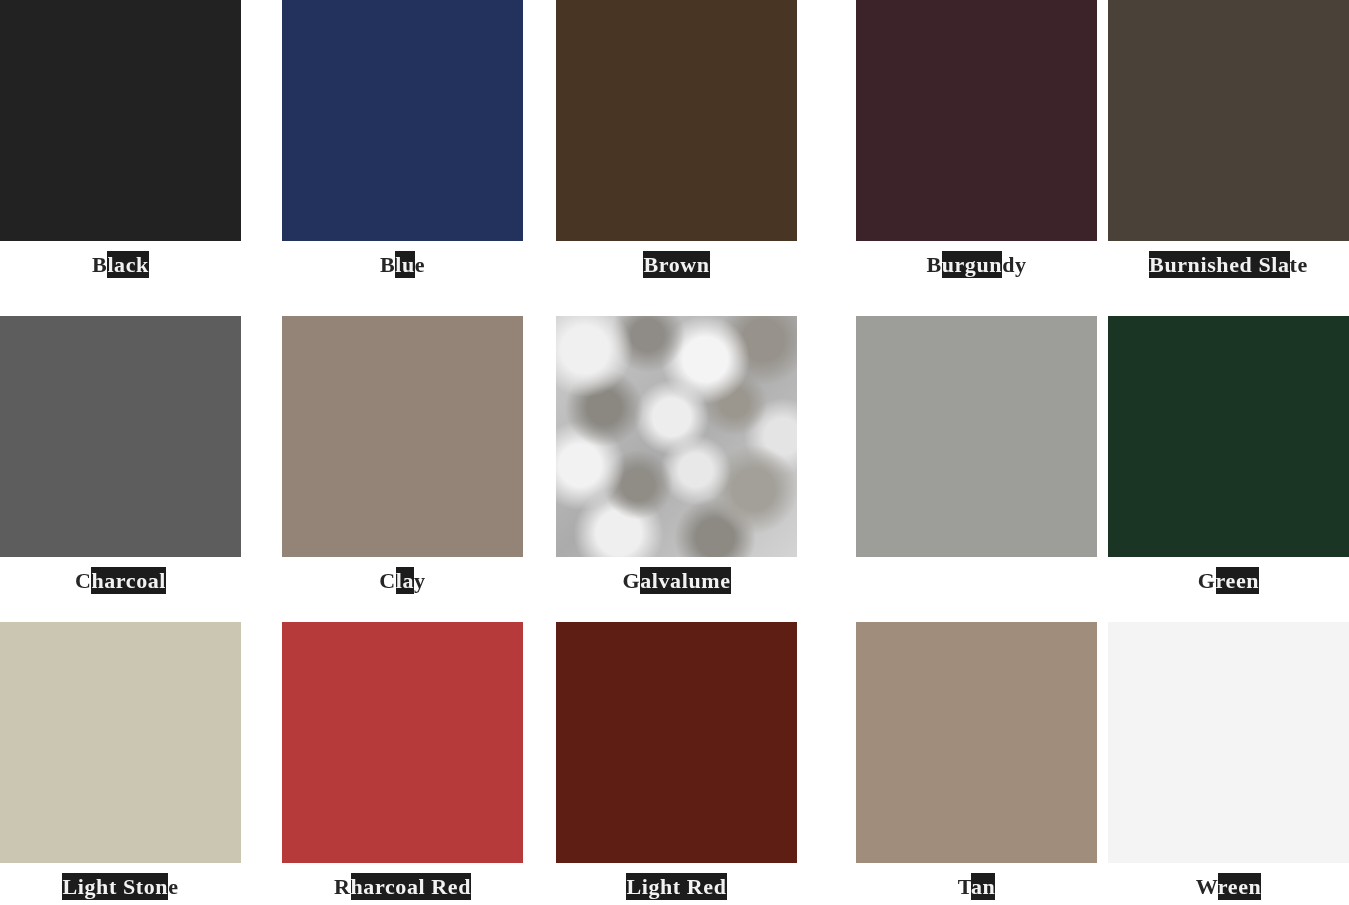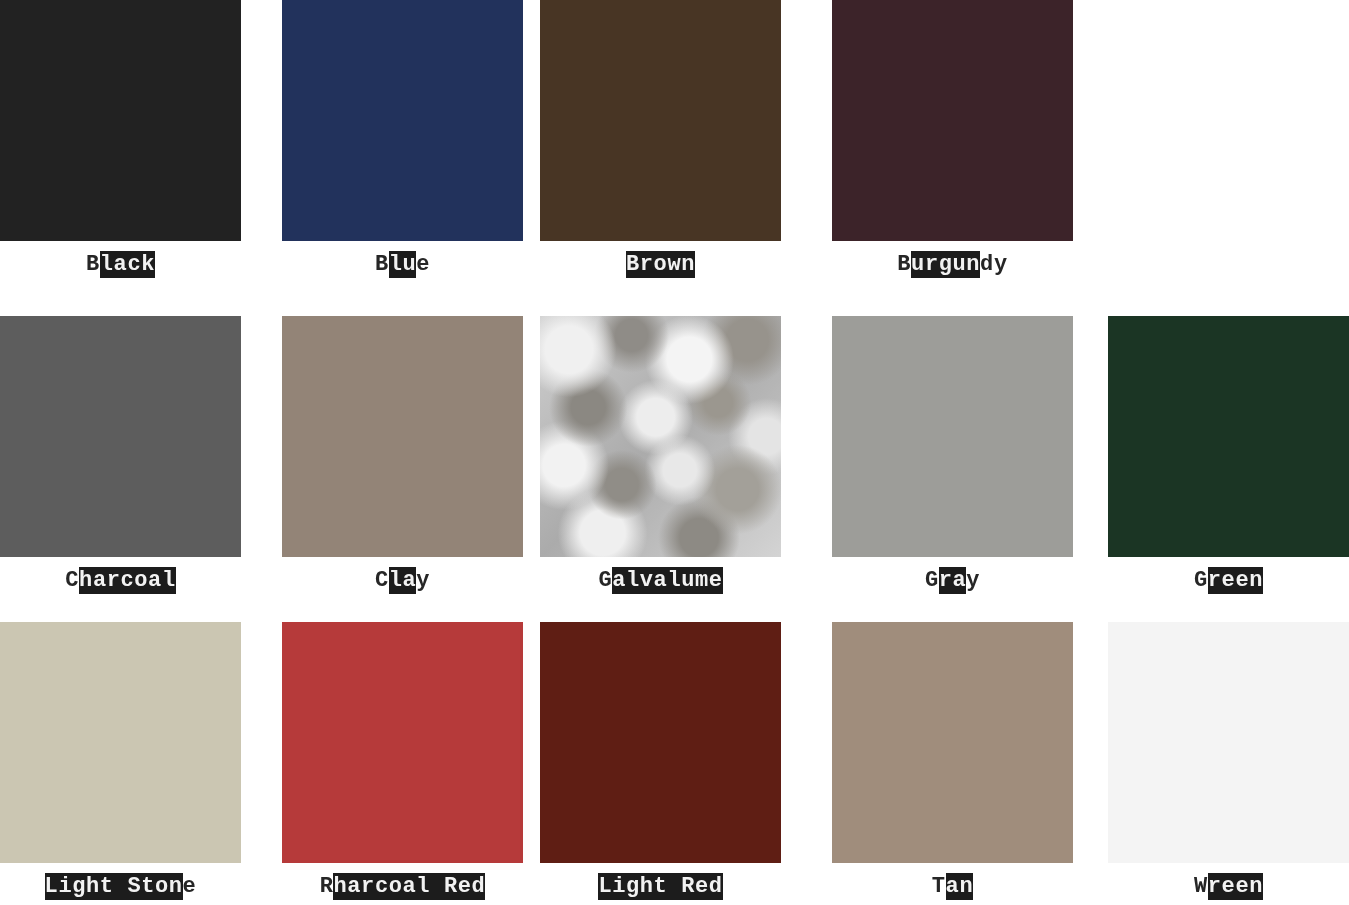"Black" .swatch-label { font-family: Liberation Mono, monospace -> Liberation Serif, serif }
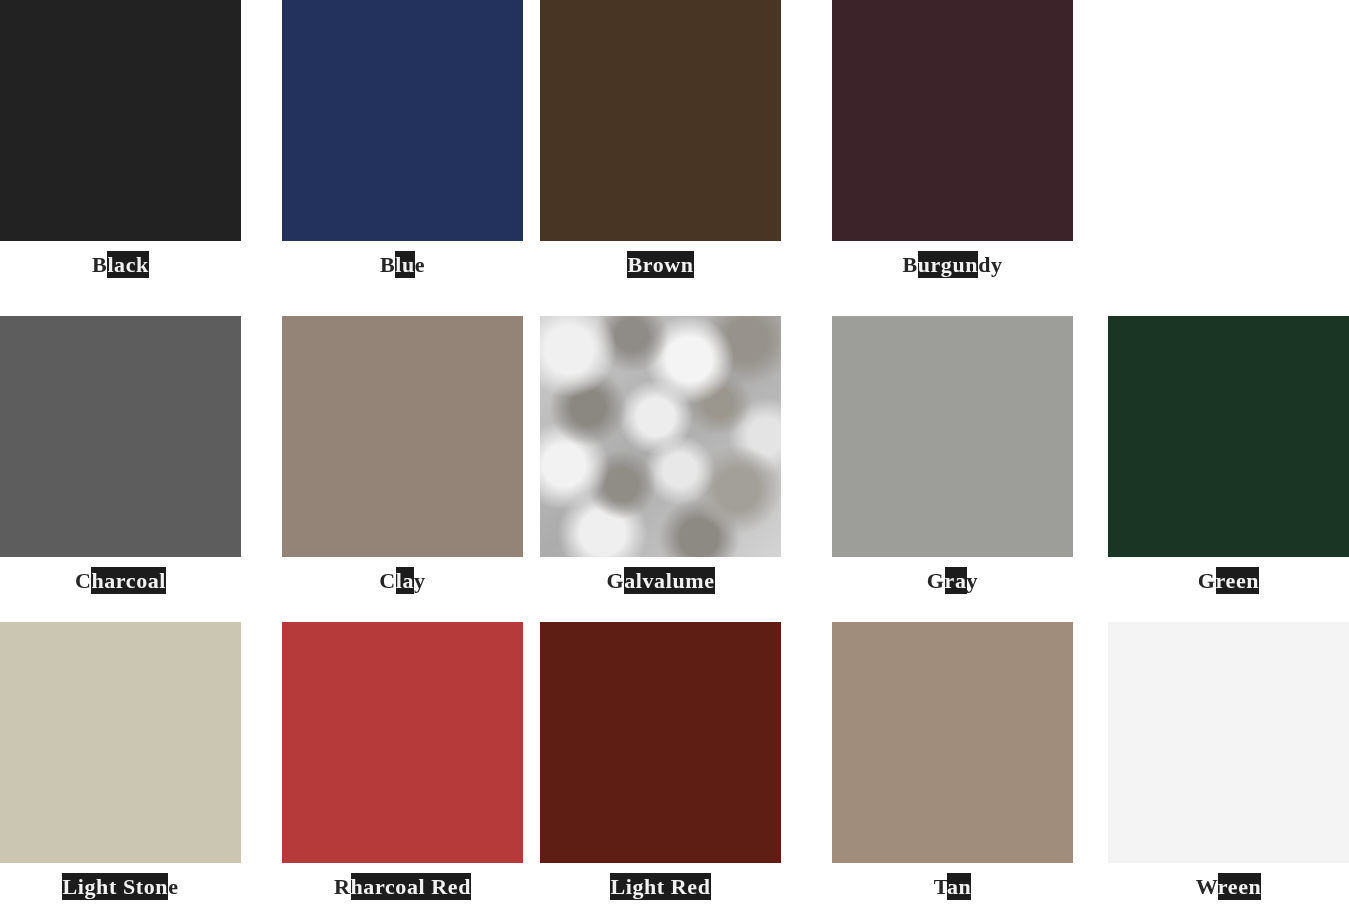"Brown" .col-2 { left: 540px -> 556px }
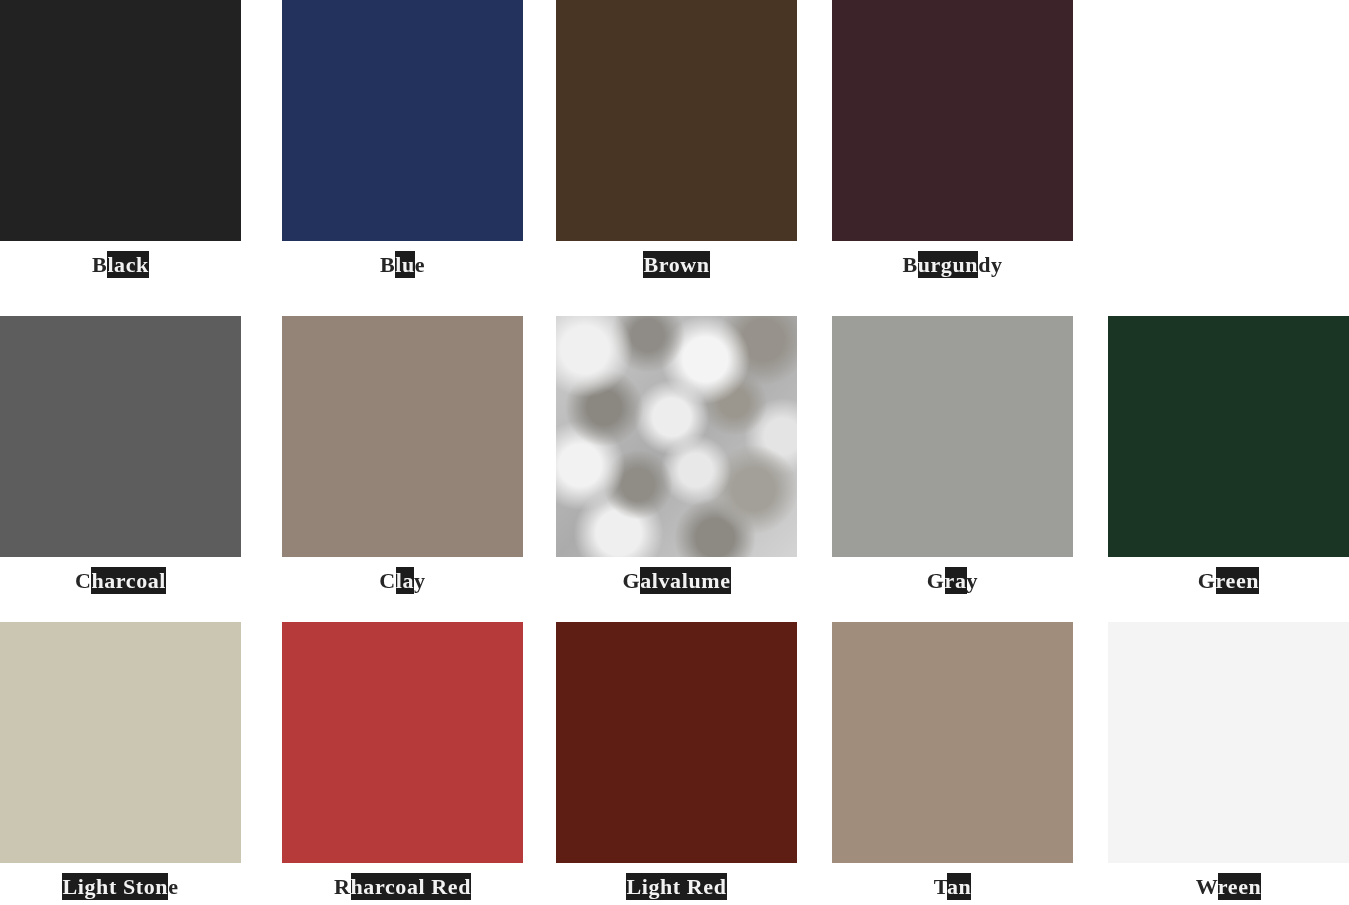"Burgundy" .col-3 { left: 832px -> 856px }
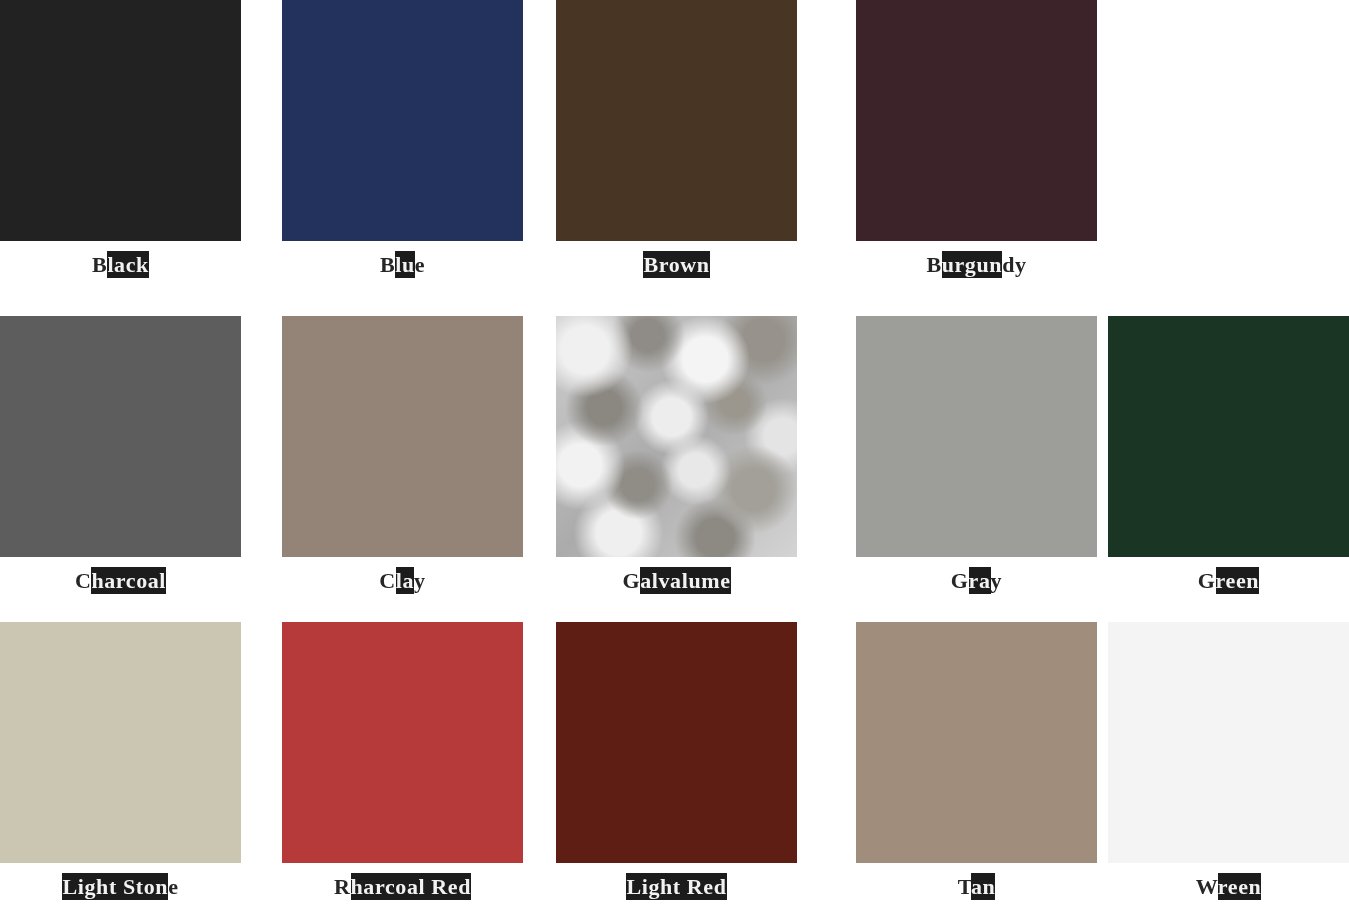"Burnished Slate" div.swatch-cell { html: none -> <div> <div></div> <div> <span><span>Burnished Sla</span>te</span> </div> </div> }
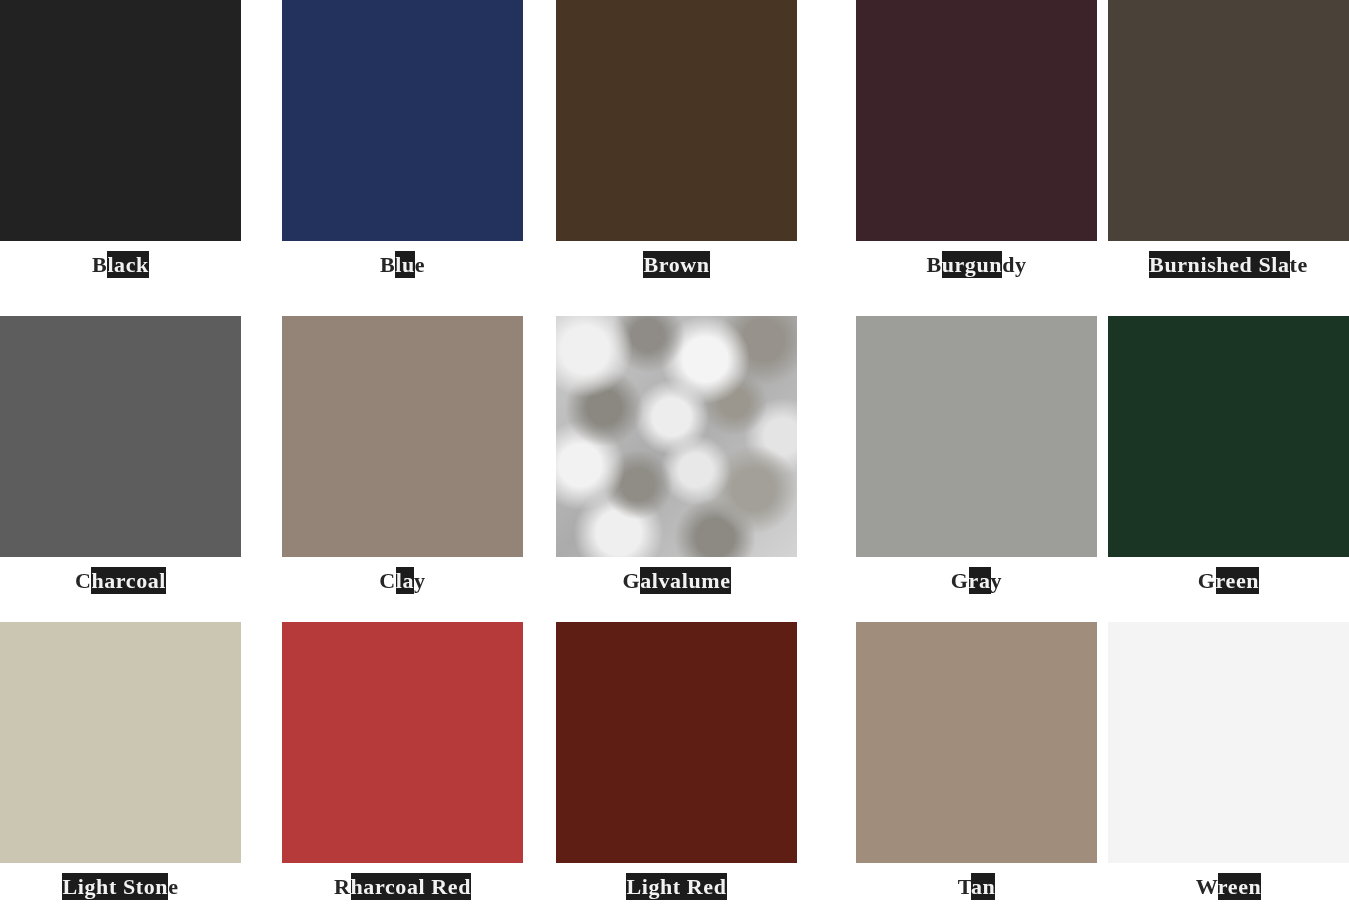"Gray" div.swatch-label-row { html: <div> <span>G<span>ra</span>y</span> </div> -> none }
